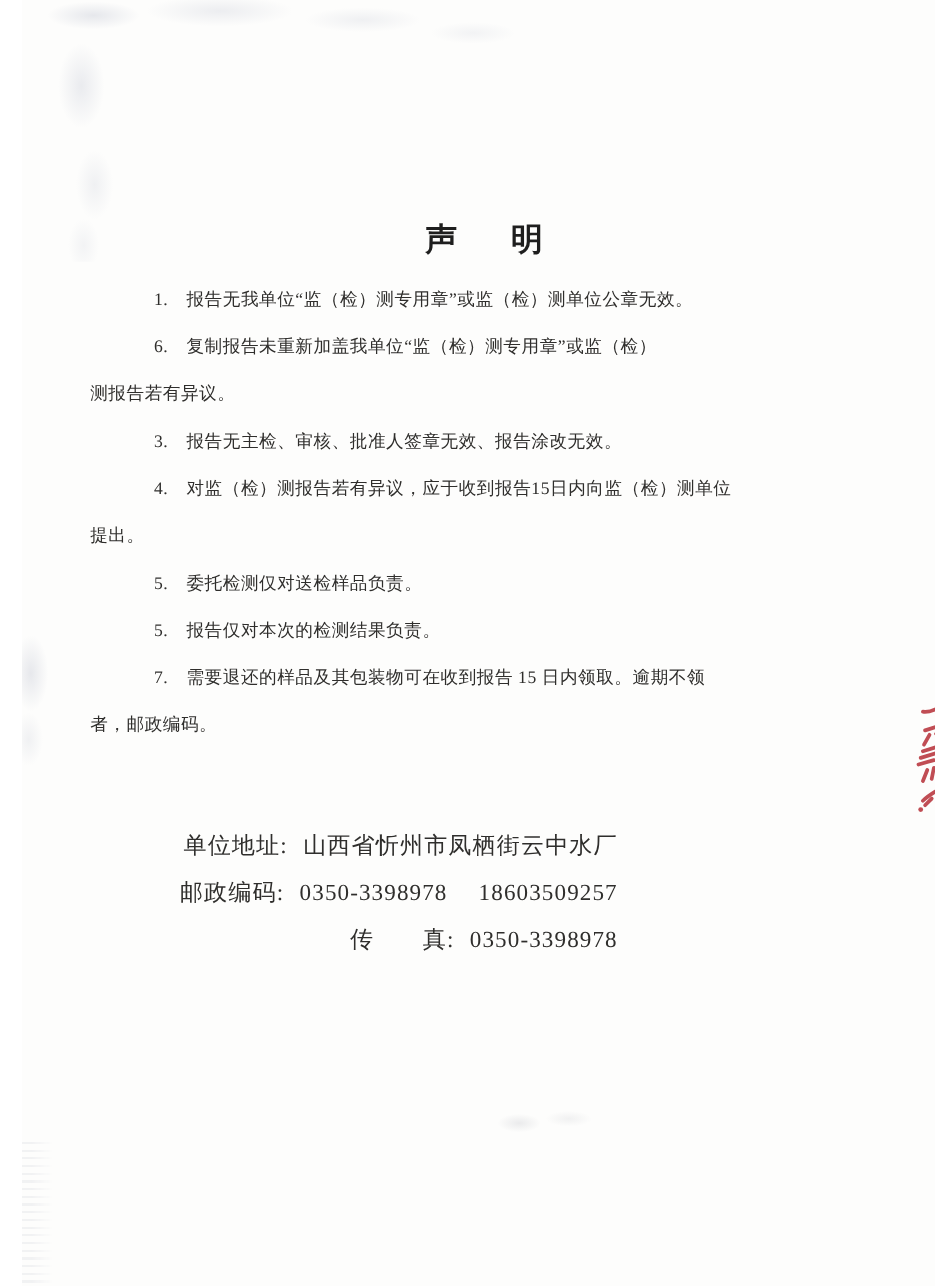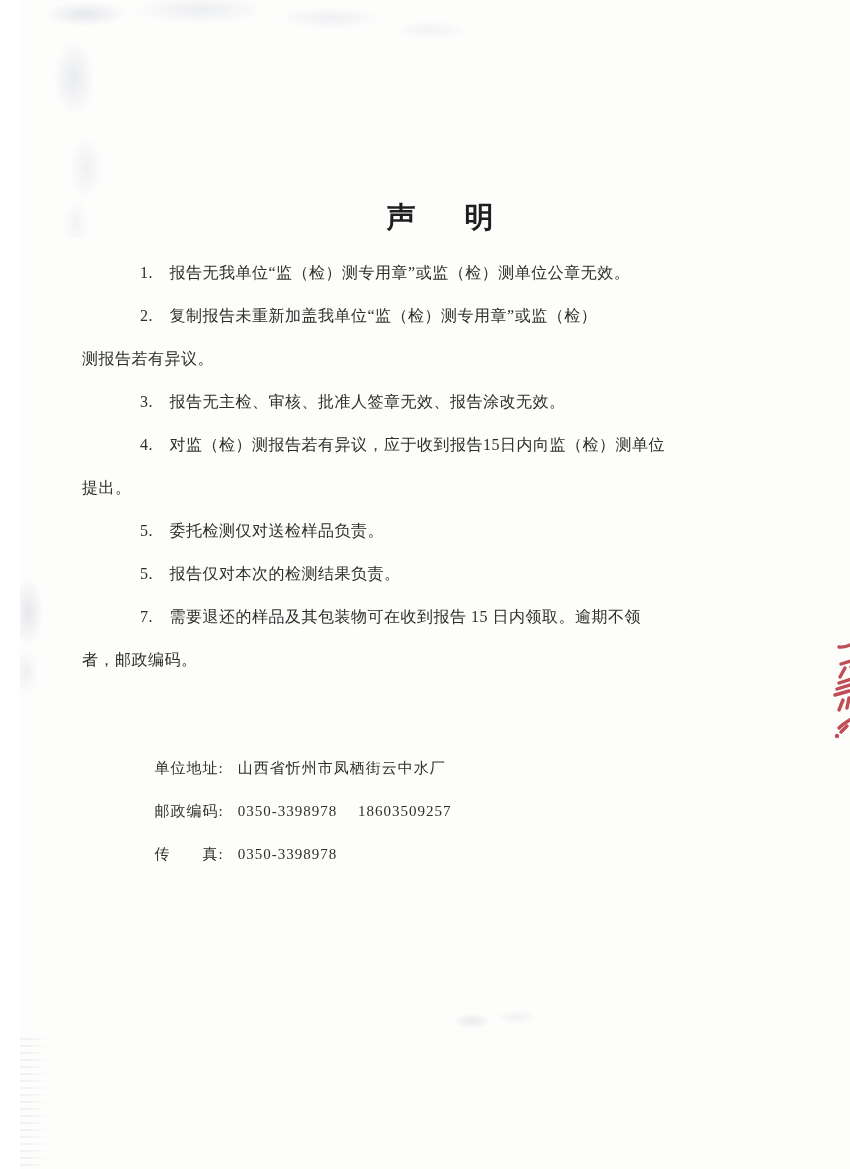"2. 复制报告未重新加盖我单位“监（检）测专用章”或监（检）" div.line { text: 2 -> 6 }
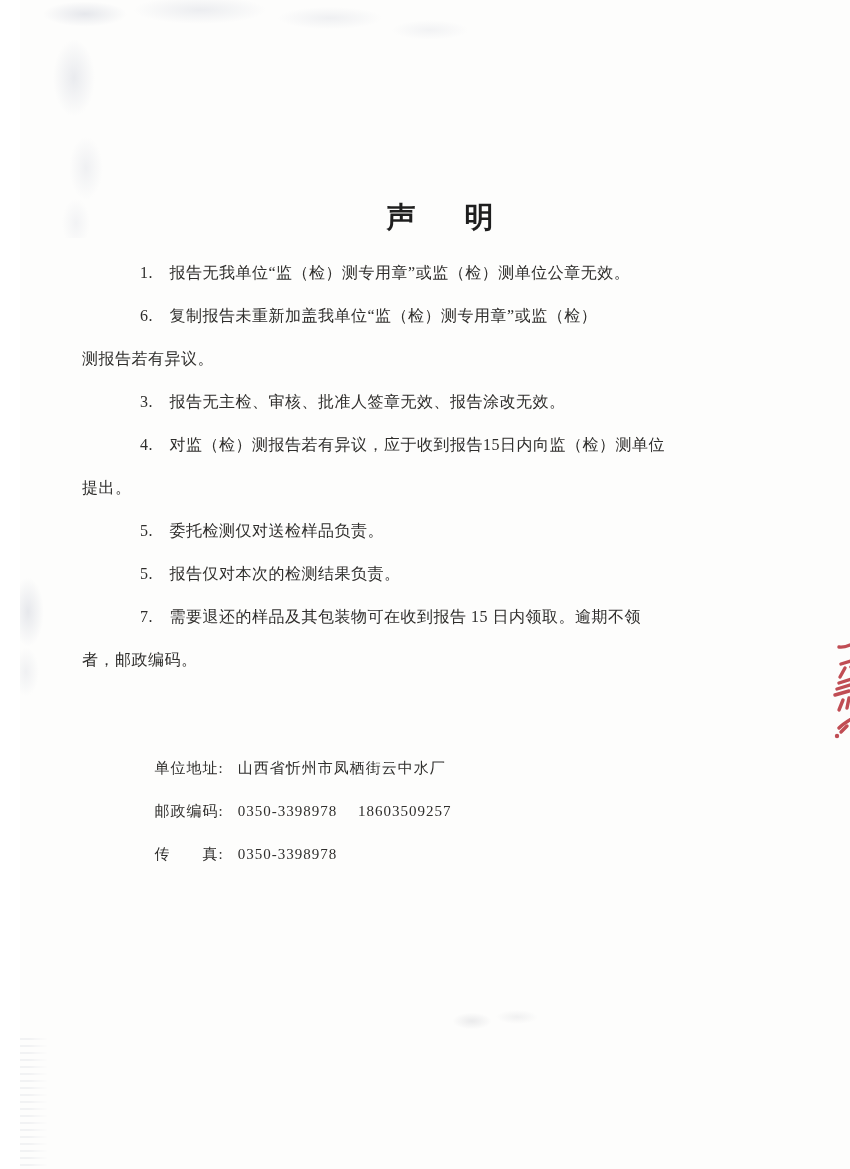"单位地址: 山西省忻州市凤栖街云中水厂" .contact-row { font-size: 15px -> 21px; text-align: none -> right }
